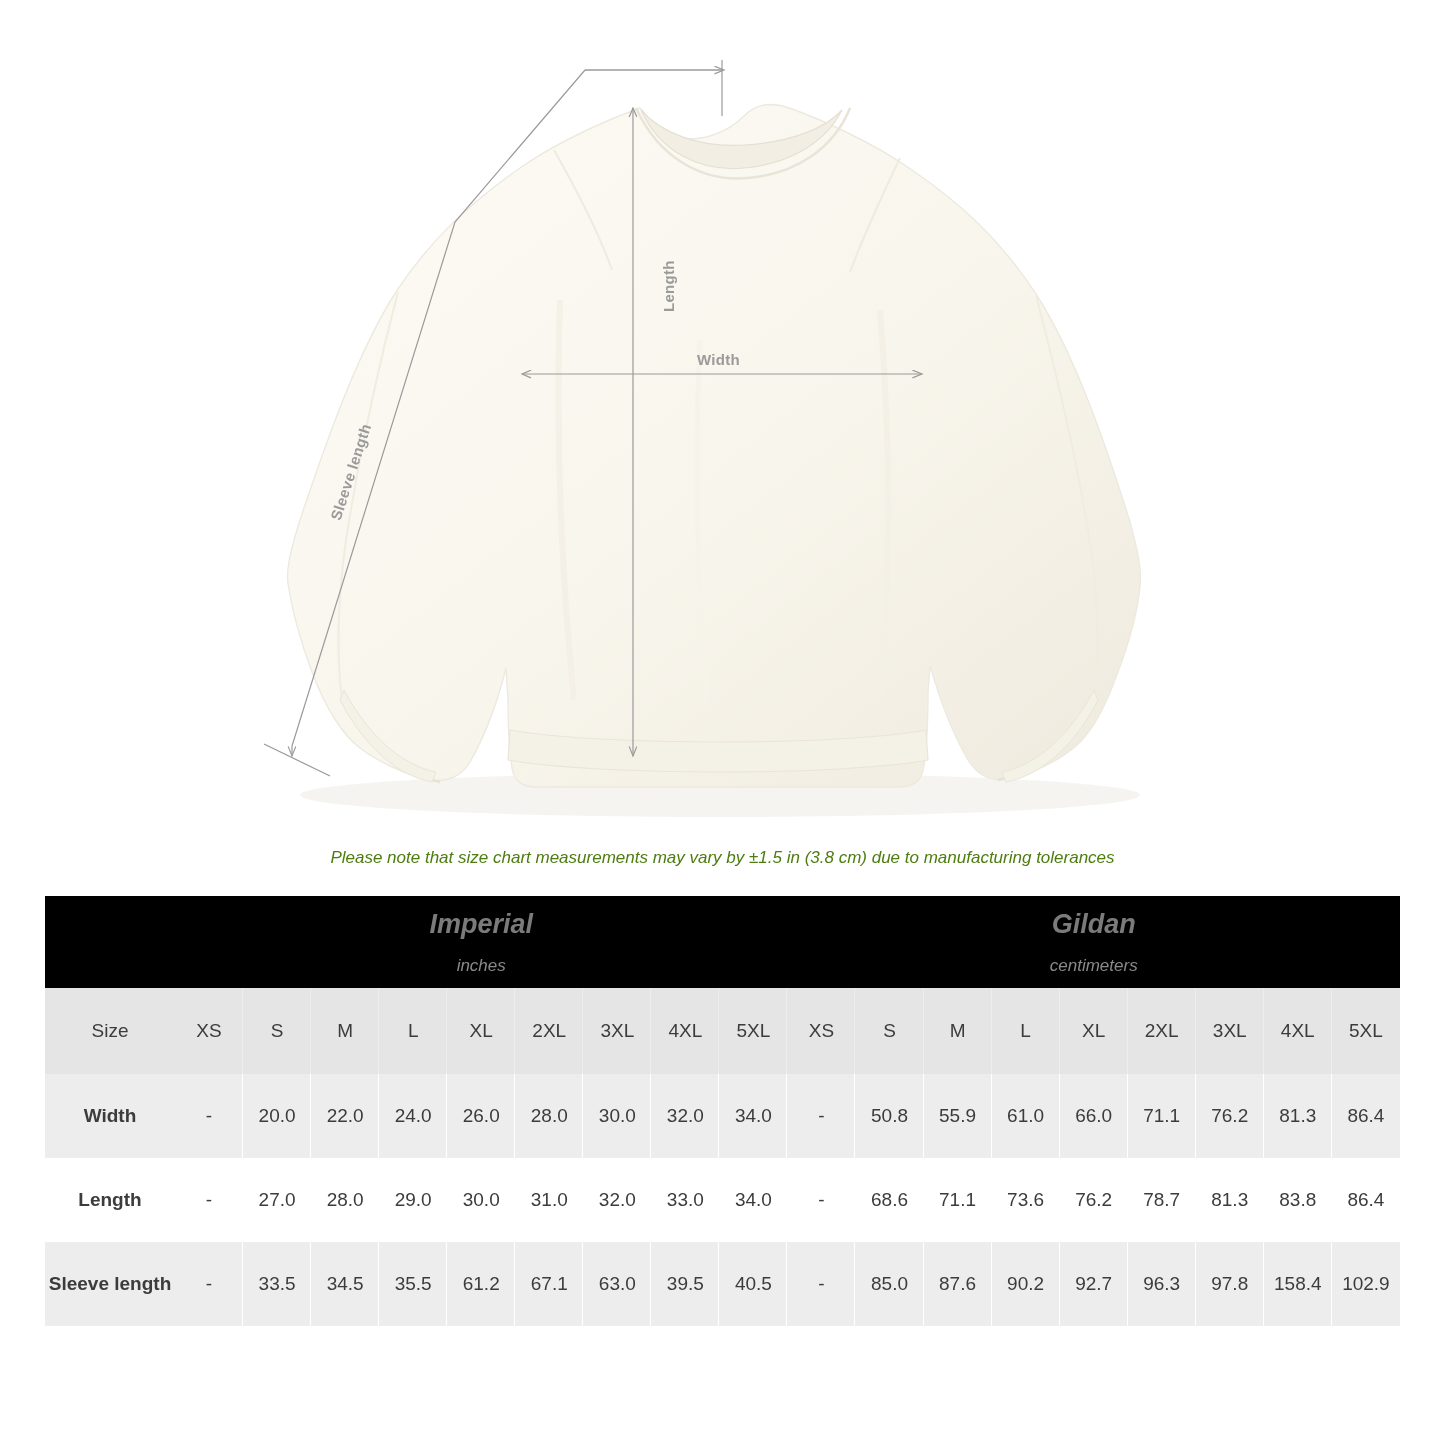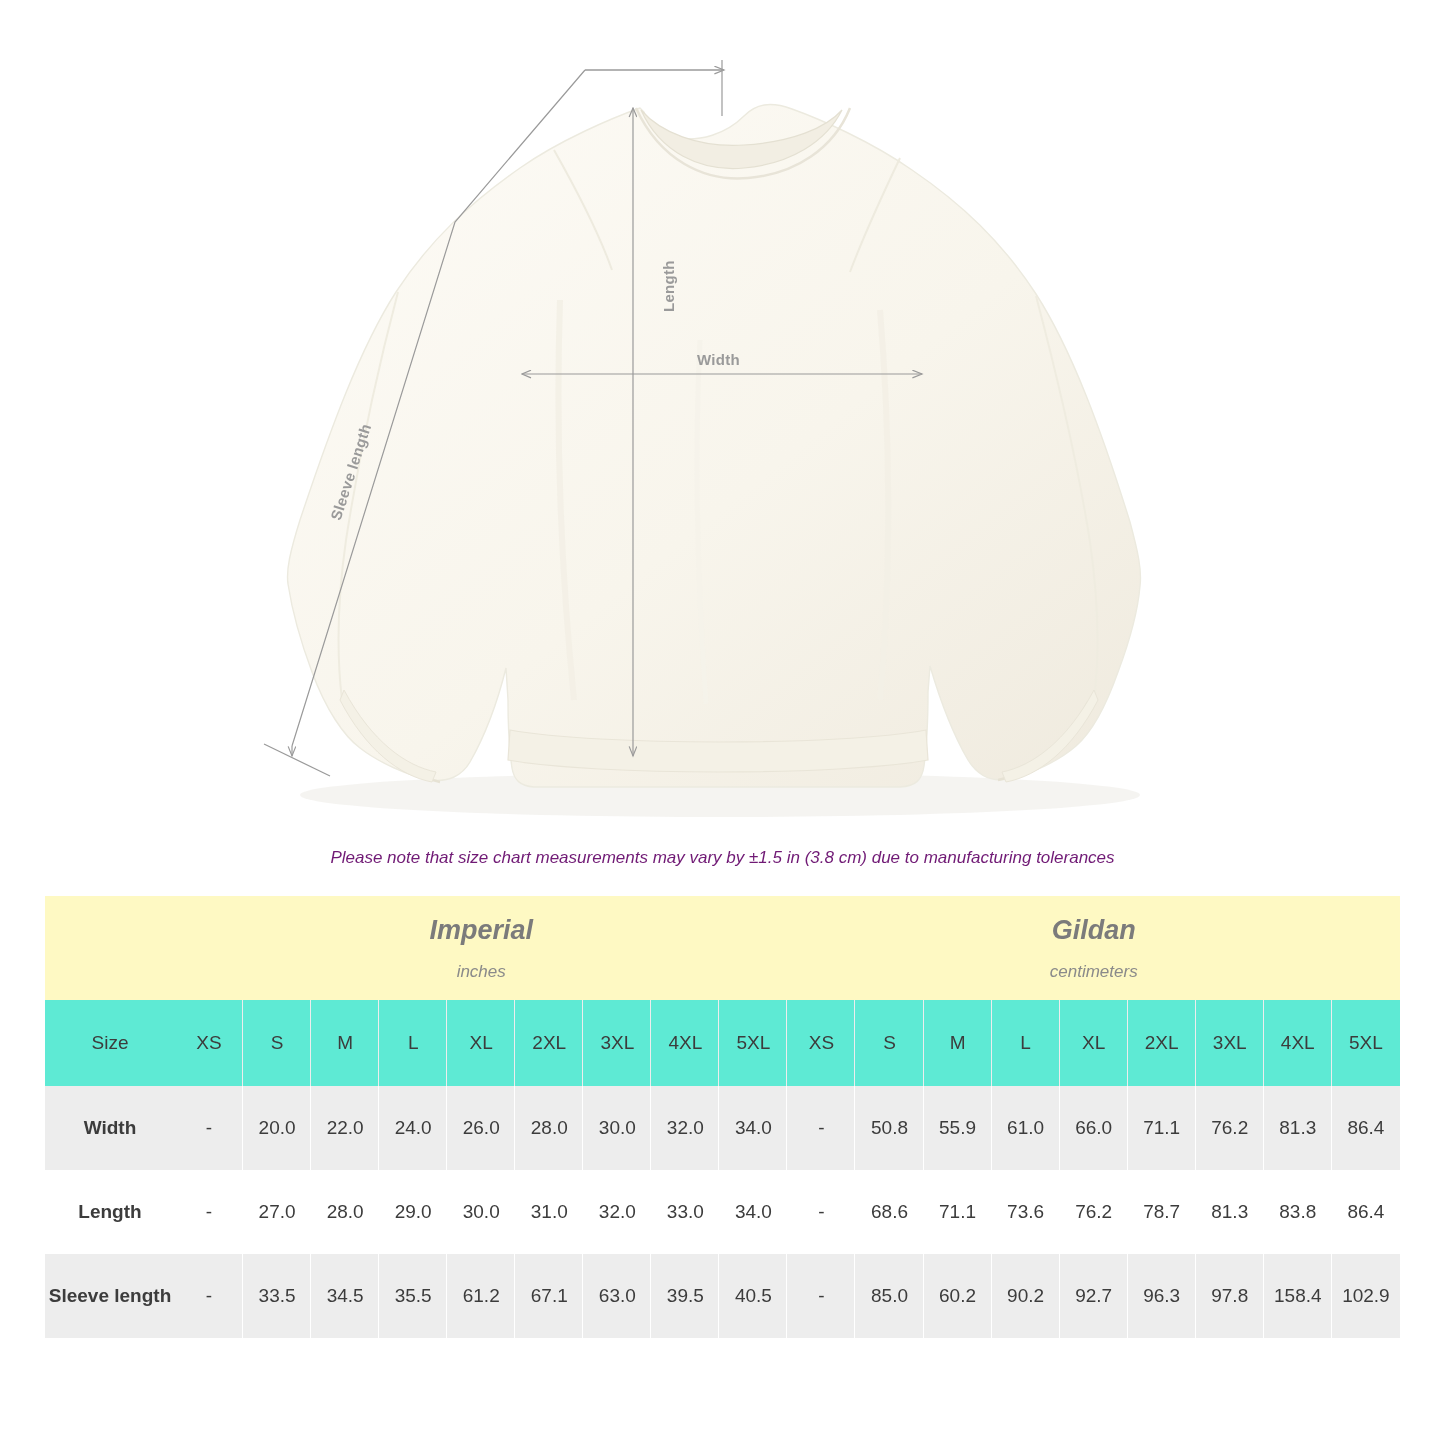"Please note that size chart" .chart-note { color: #701a75 -> #4d7c0f }
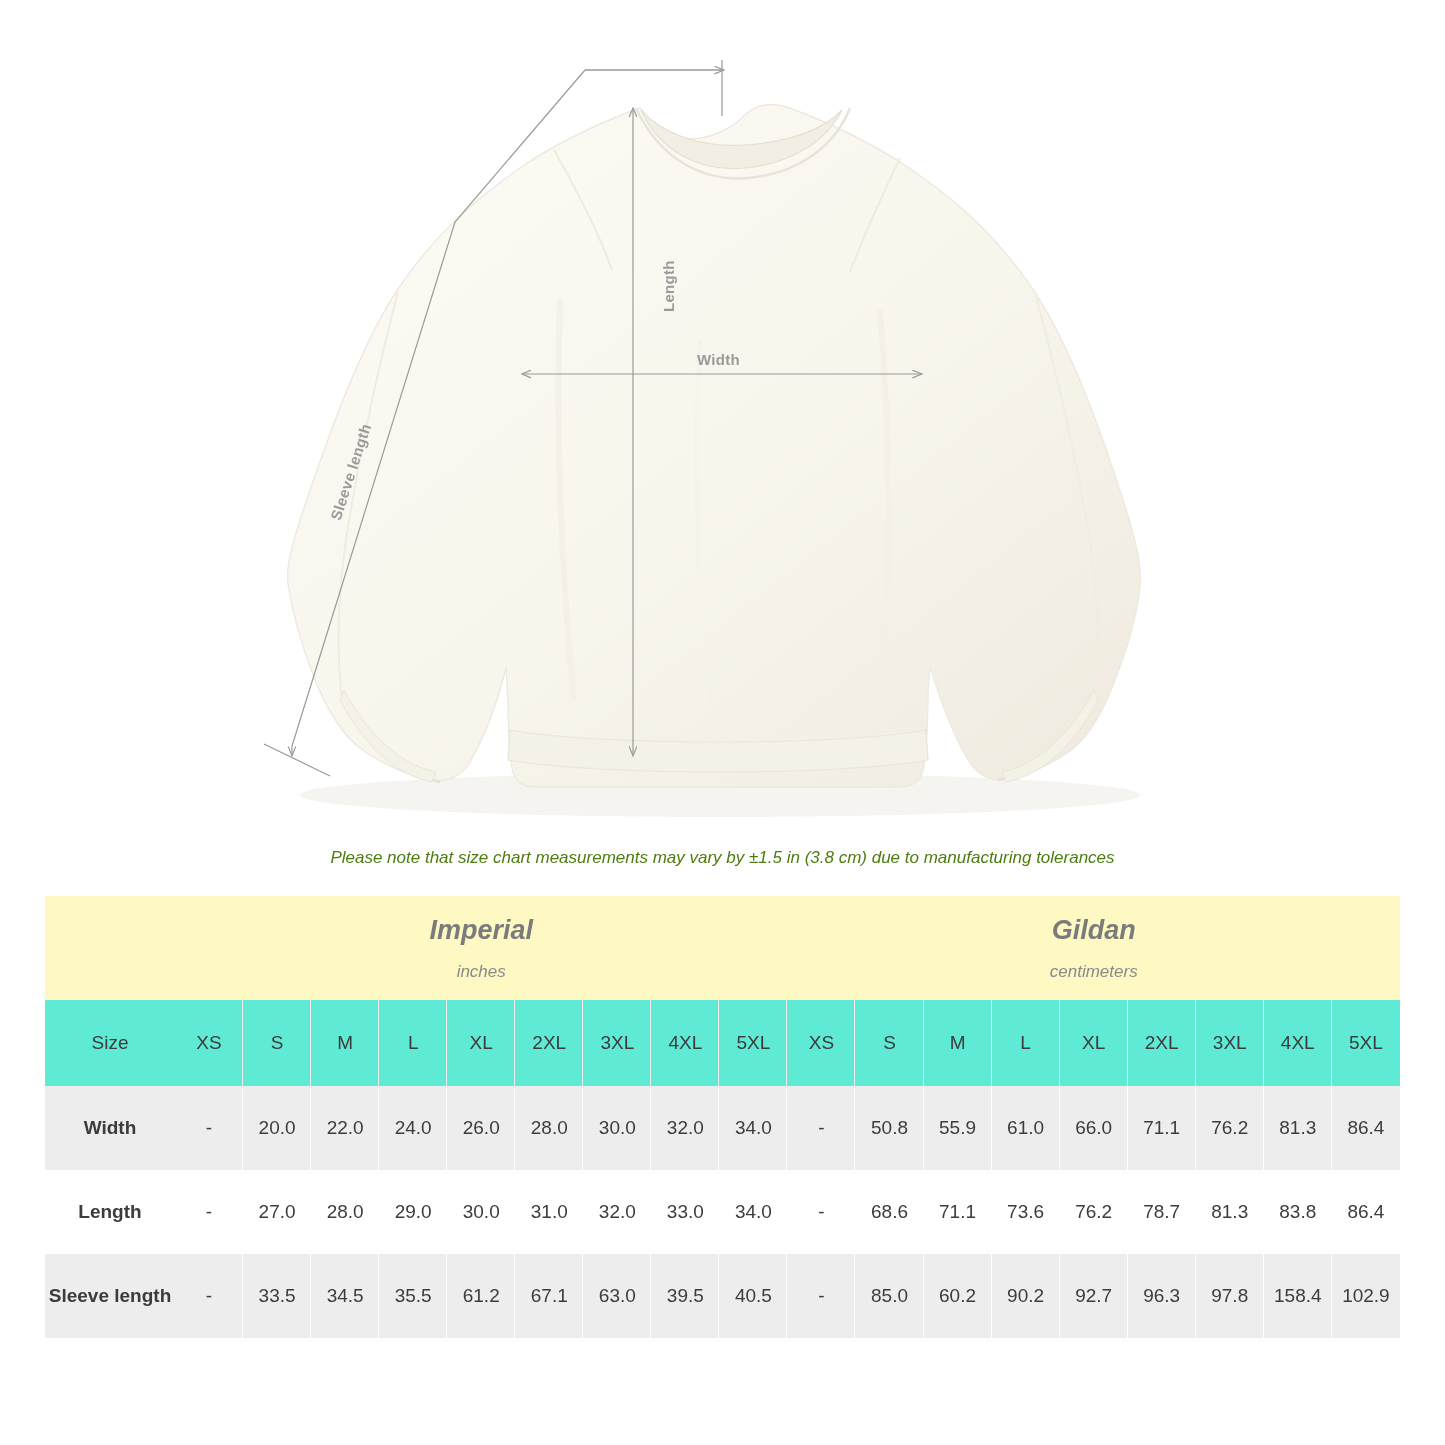"Imperial" .unitsys-row td { background: #fef9c3 -> #000000; height: 104px -> 92px }
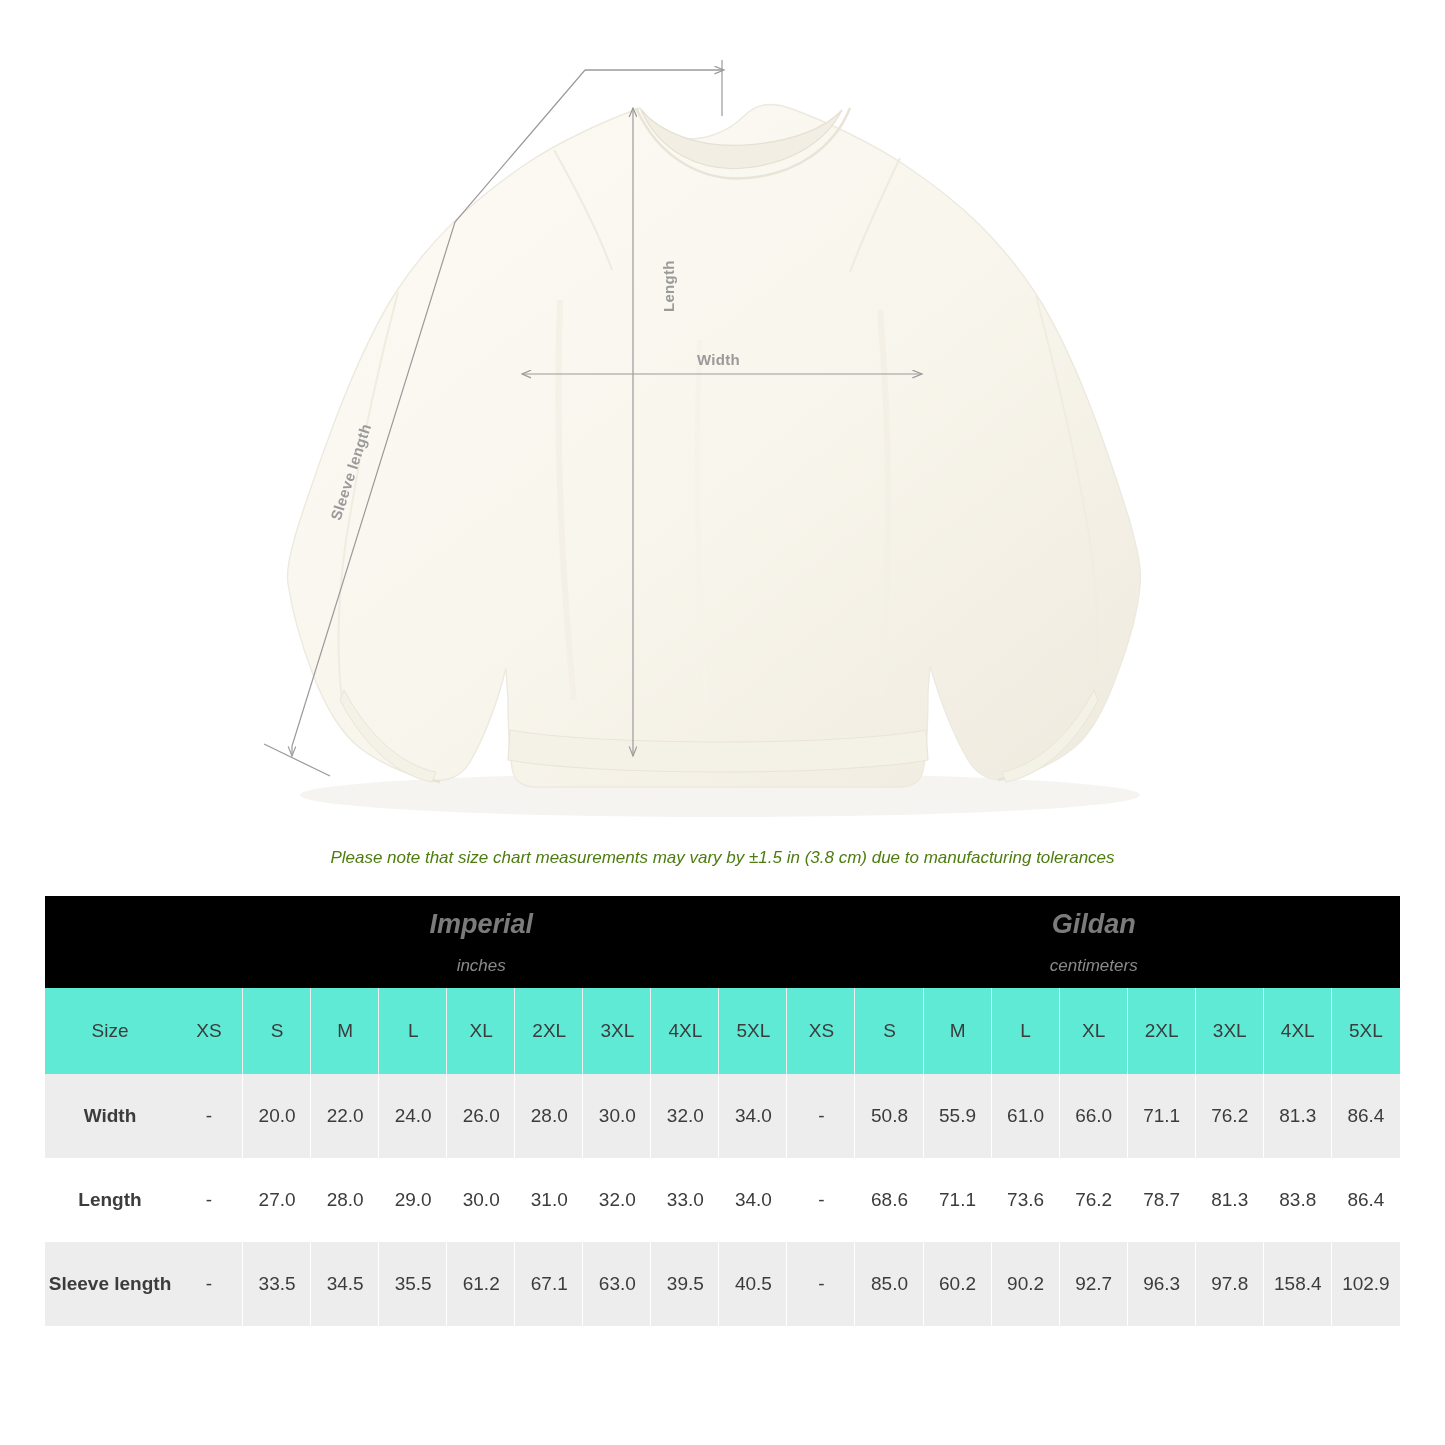"Size" .head-row td { background: #5eead4 -> #e5e5e5 }
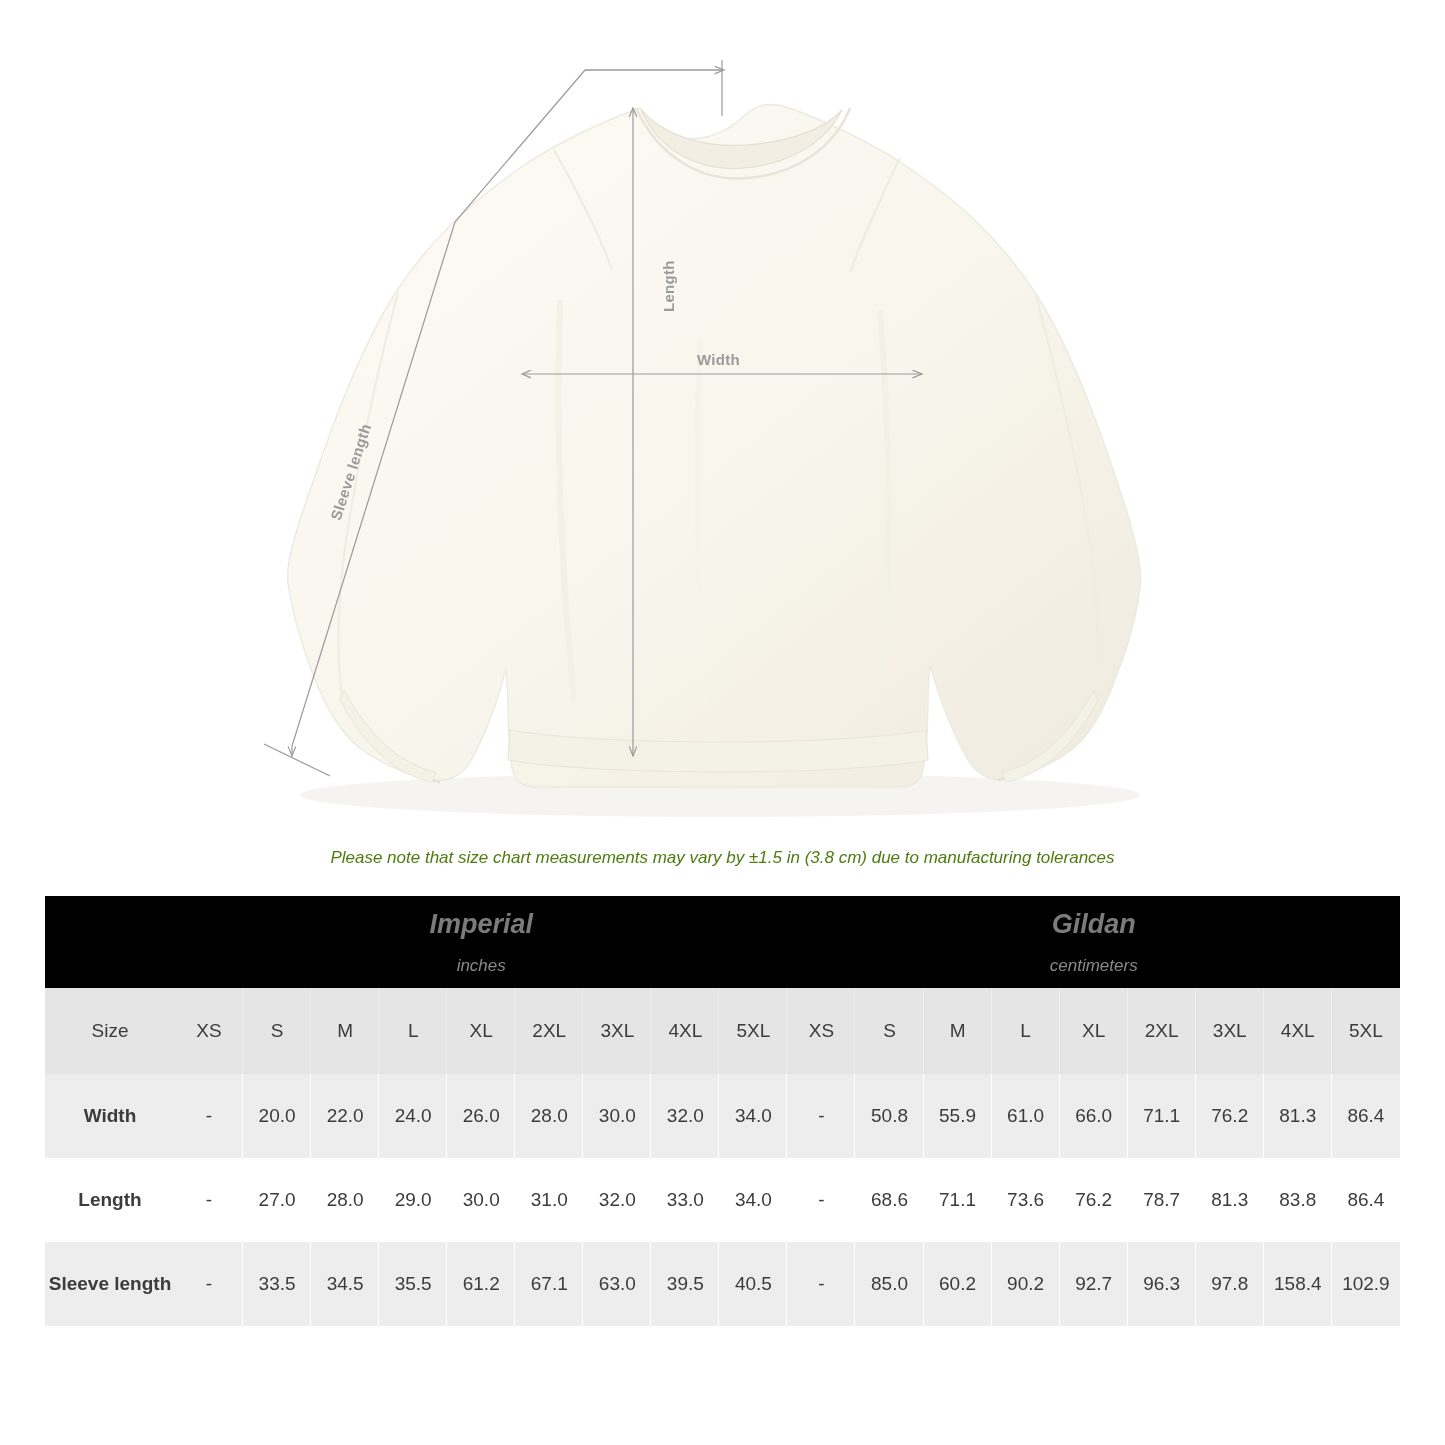"60.2" td.cell-sep { text: 60.2 -> 87.6 }
